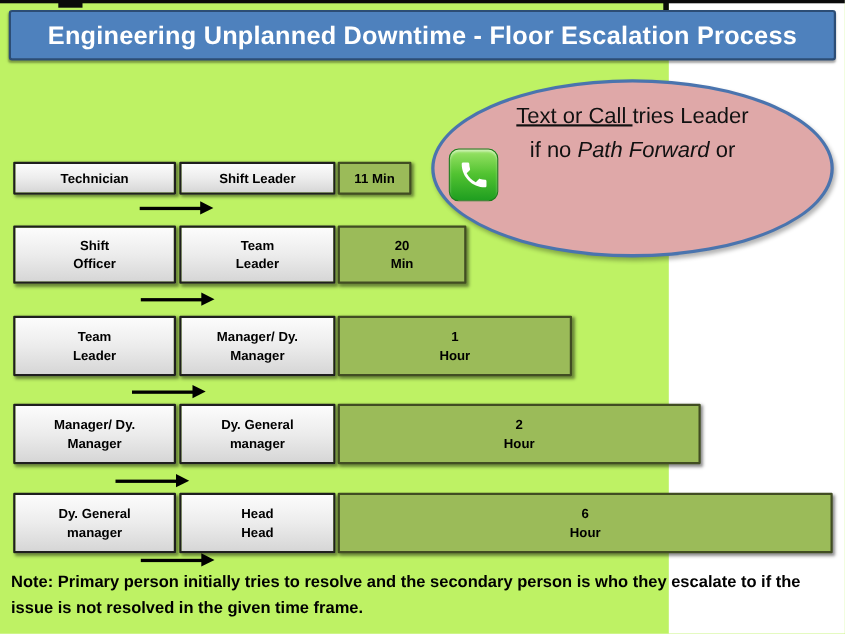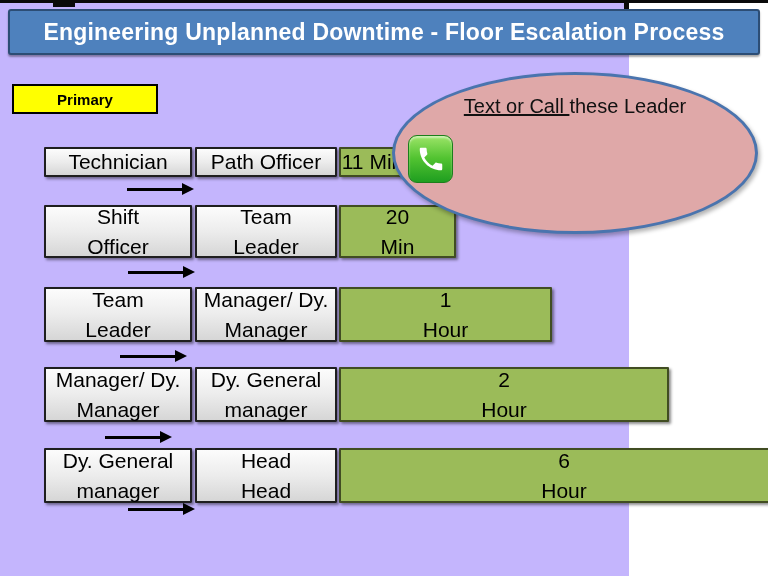"Engineering Unplanned Downtime - Floor" .slide { background: #c4b5fd -> #bef264; padding-left: 21px -> none }
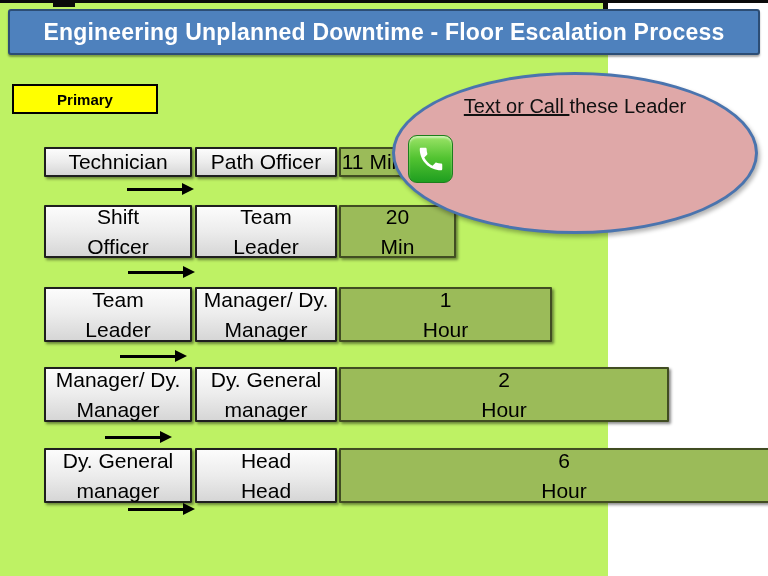"Primary" div.legend-box { html: <div> <span>Primary</span> </div> -> none }
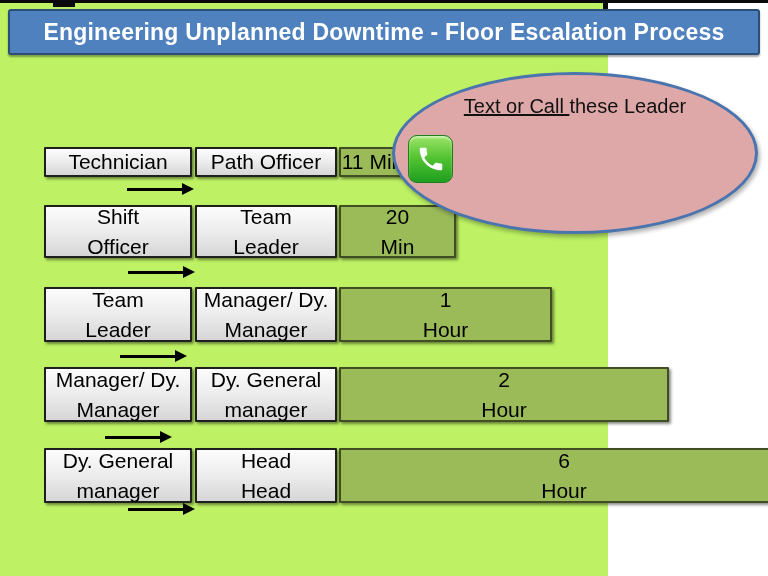"these Leader" span { text: these -> tries }
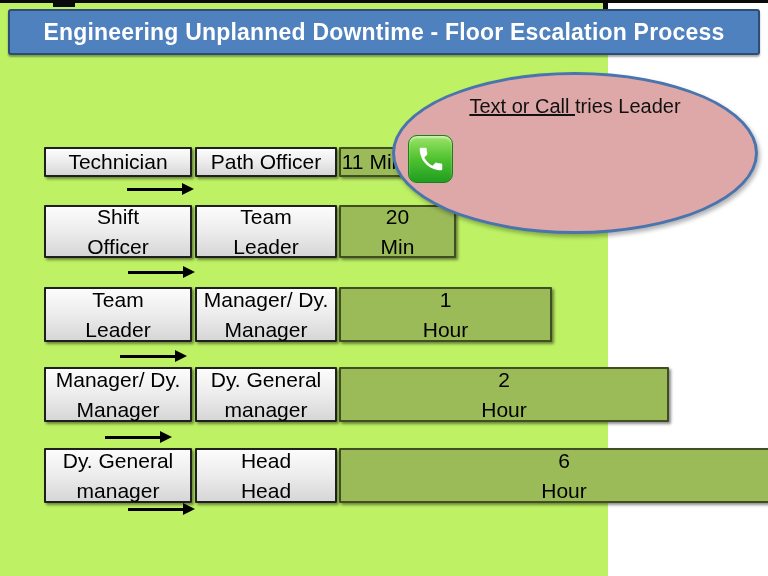"if no Path Forward or" div { html: none -> <div> <span>if no </span><span>Path Forward</span><span> or</span> </div> }
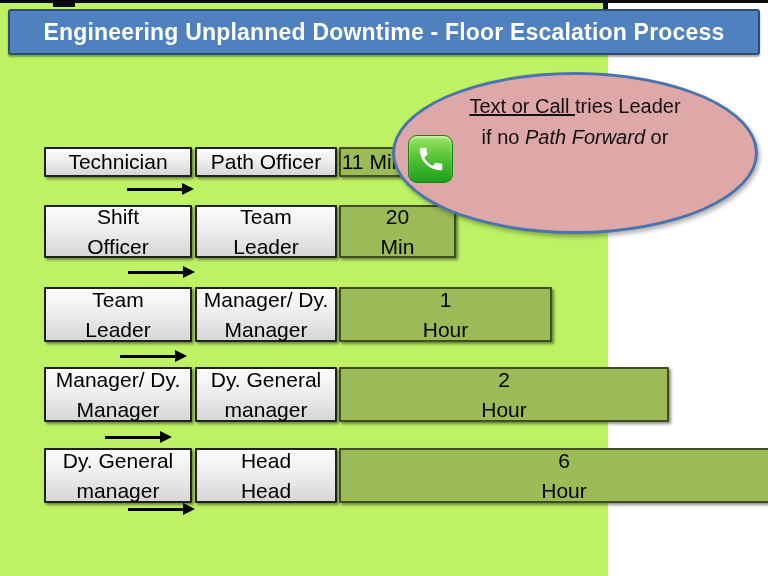"Technician" .cell { font-size: 21px -> 12px; font-weight: normal -> bold; margin-left: 32px -> none }
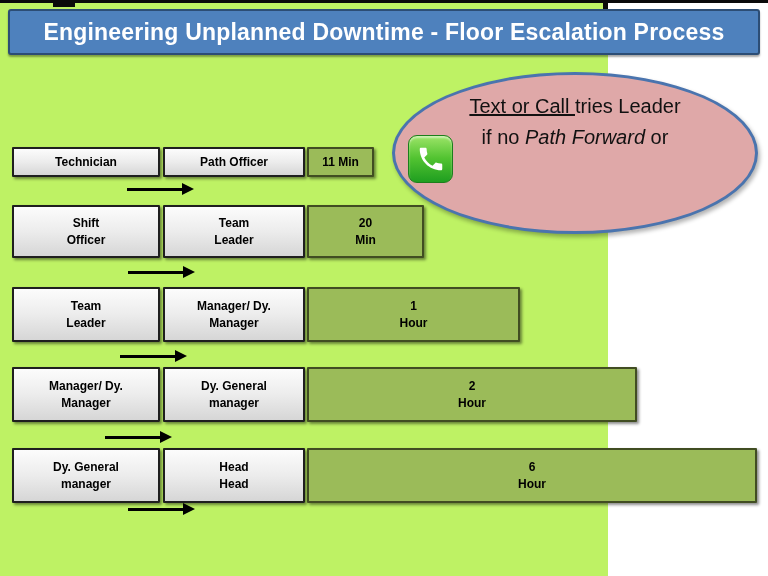"Path Officer" div { text: Path Officer -> Shift Leader }
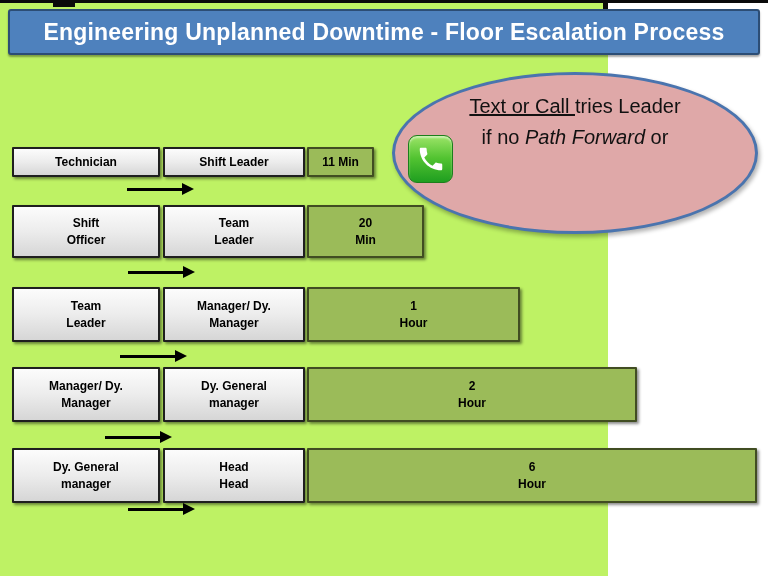"Note: Primary person initially tries" div.note { html: none -> <div>Note: Primary person initially tries to resolve and the secondary person is who they escalate to if the issue is not resolved in the given time frame.</div> }
